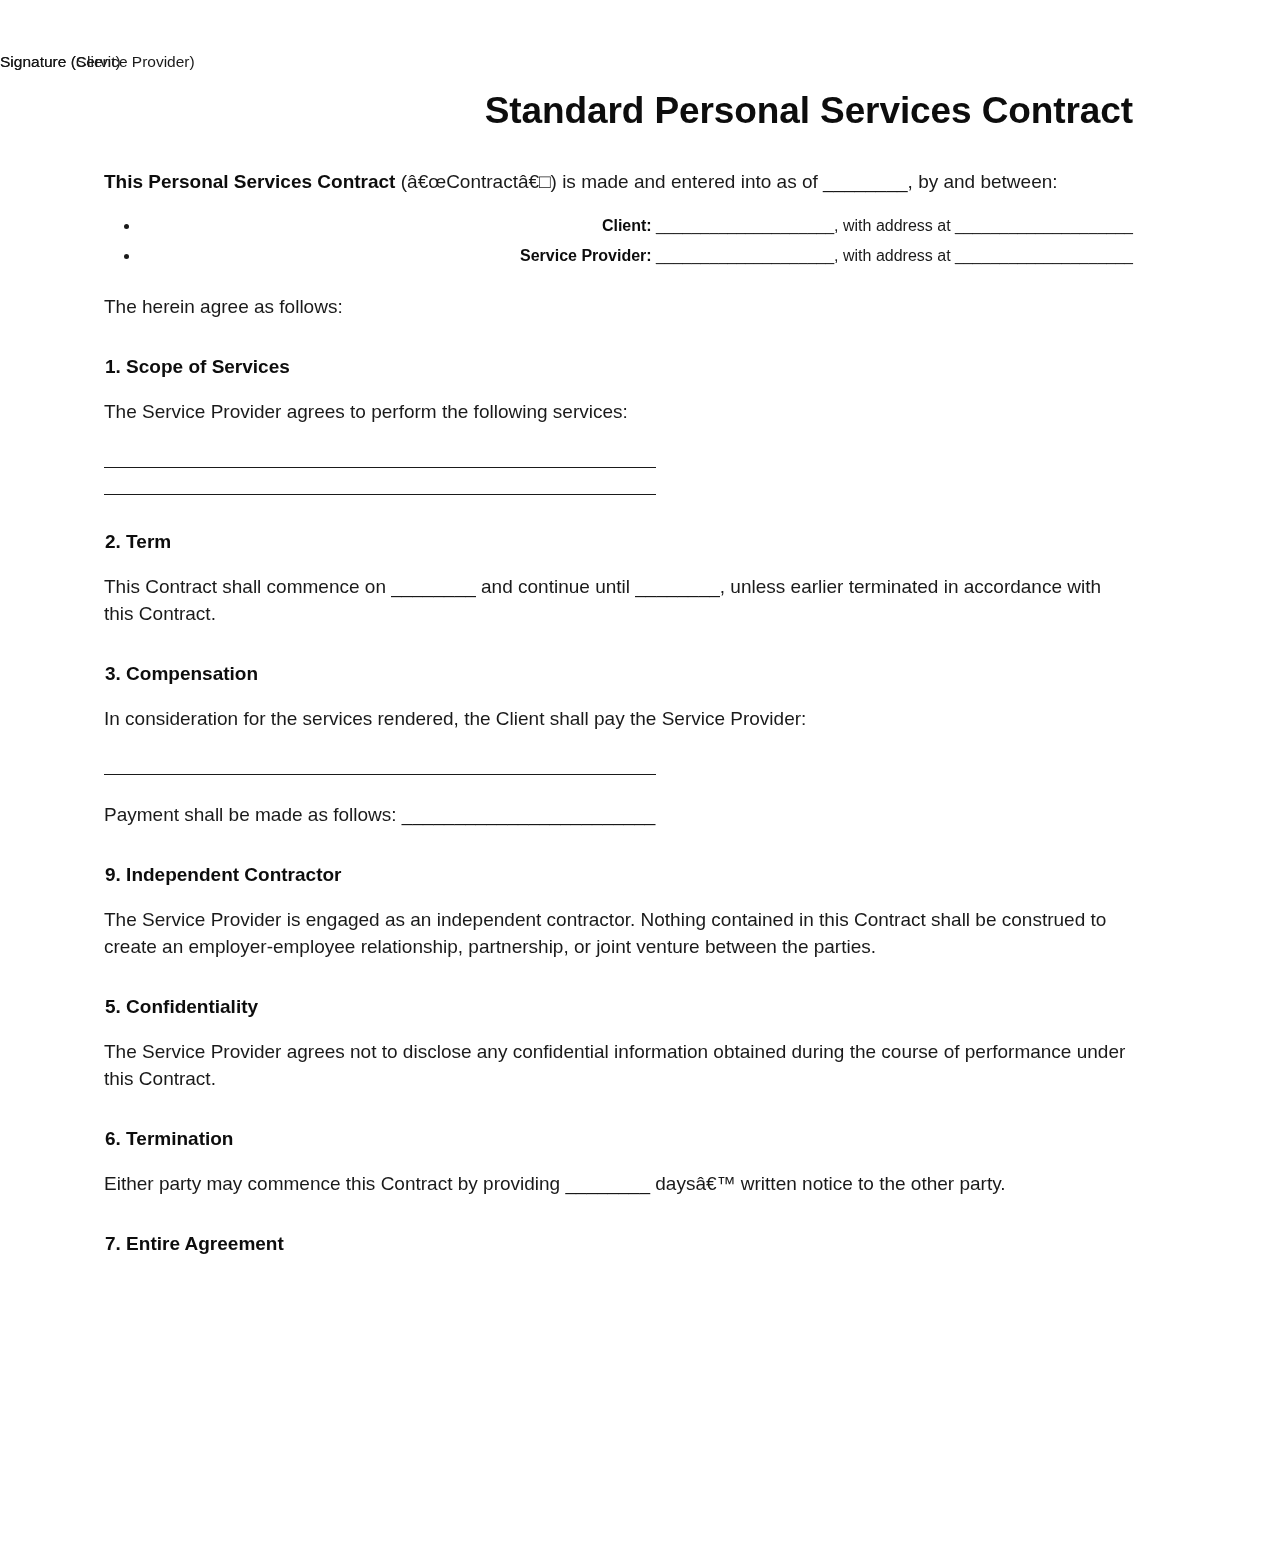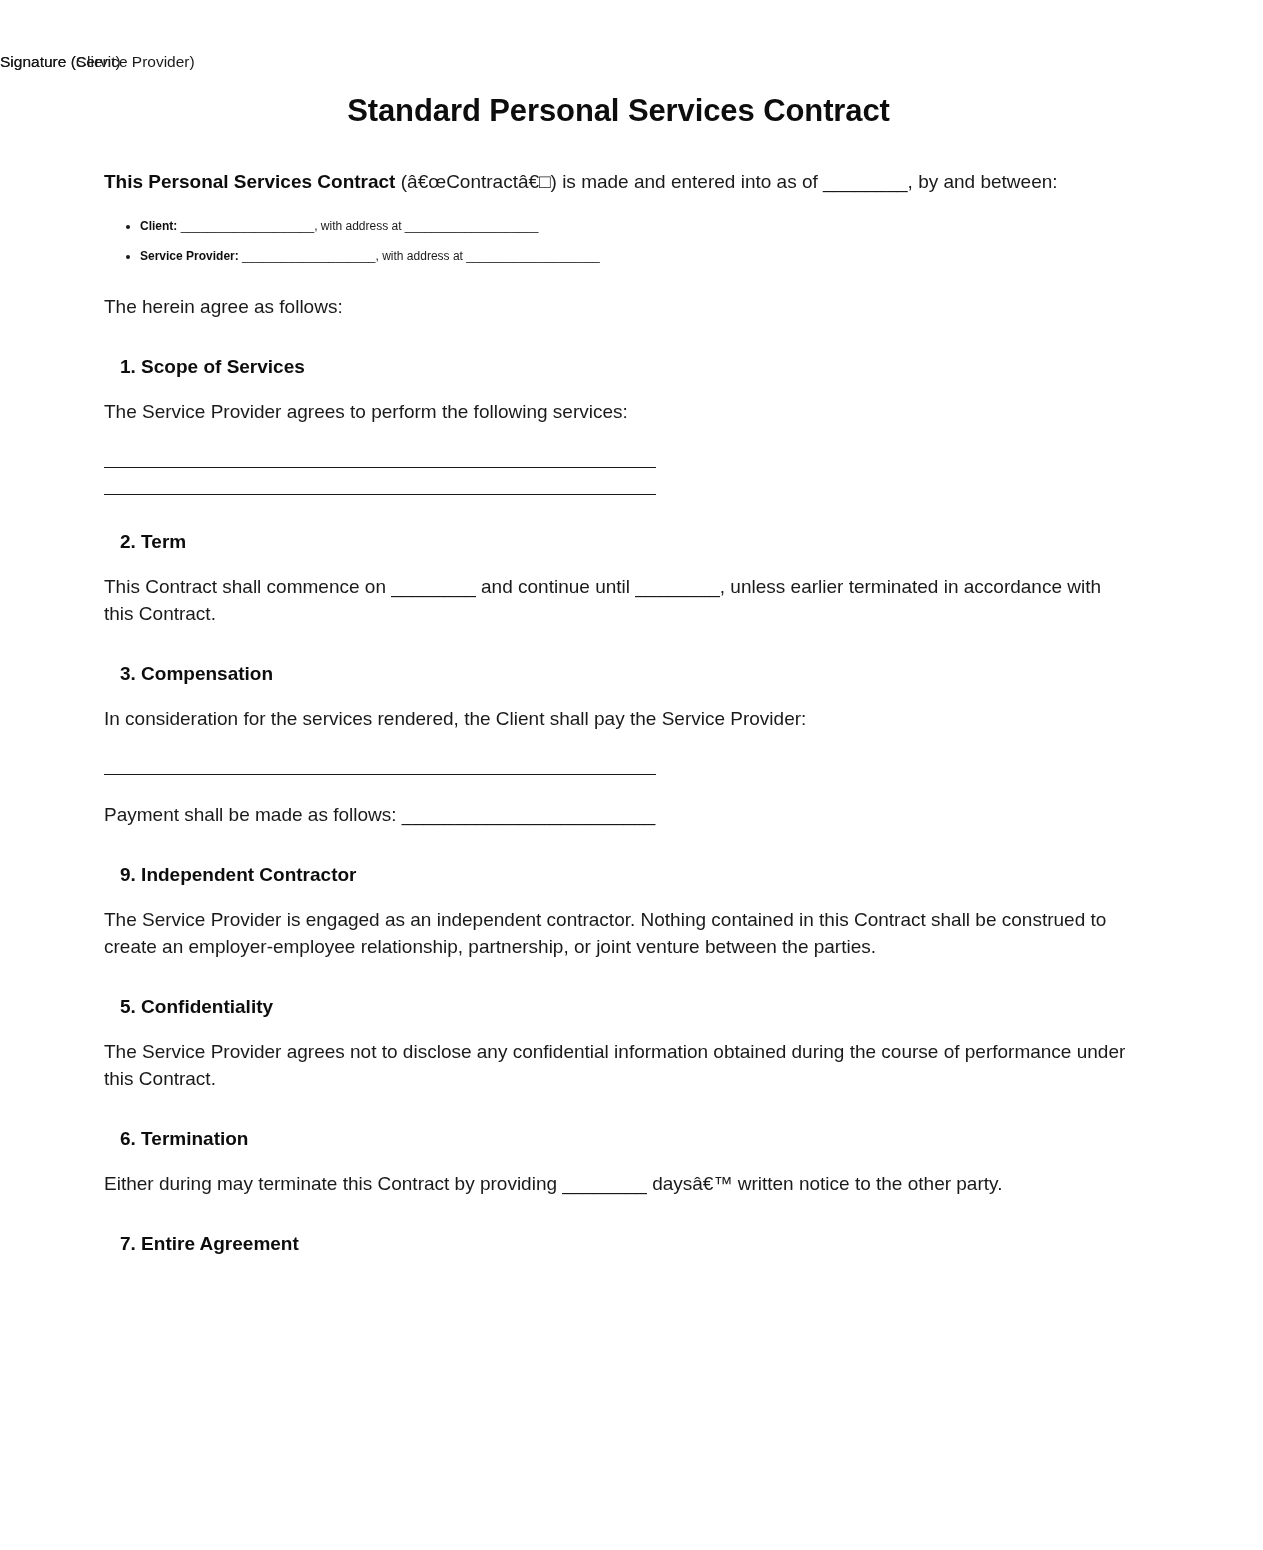"Standard Personal Services Contract" h1.doc-title { font-size: 31px -> 37px; text-align: center -> right }
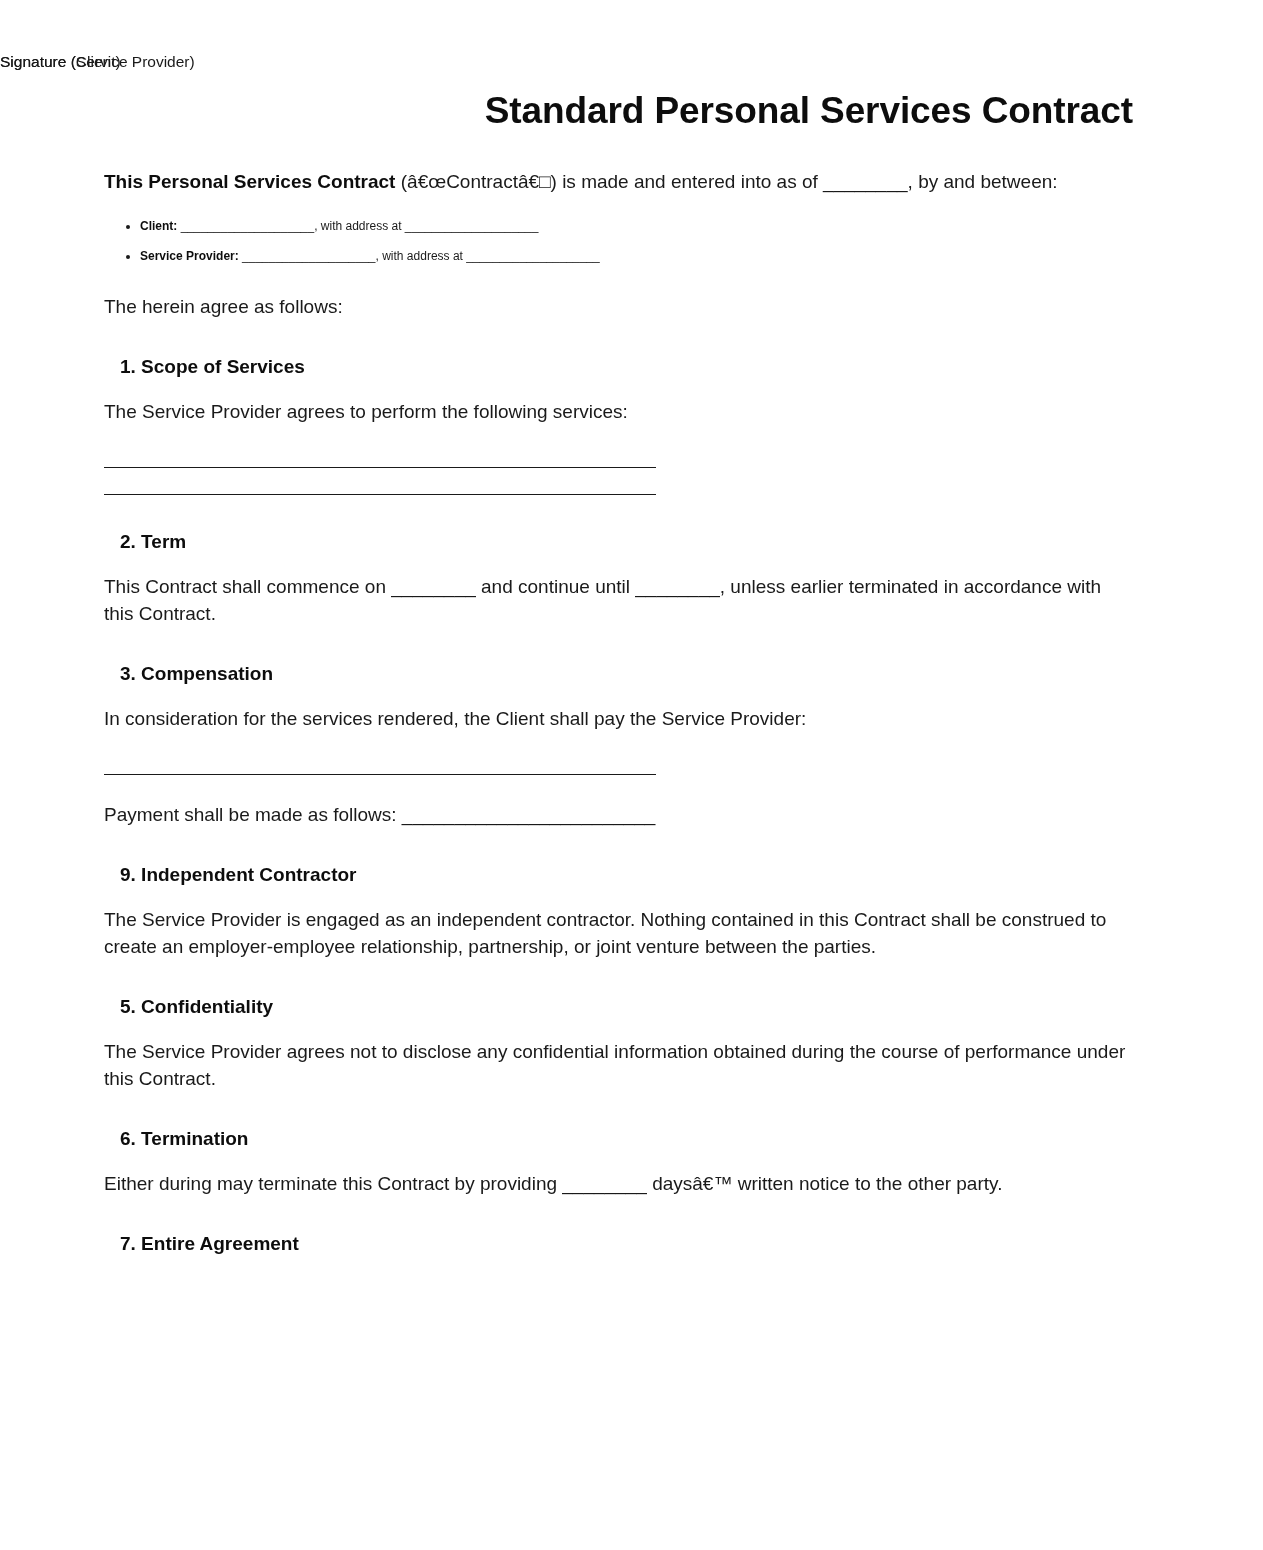"Client: ____________________, with" ul.parties li { font-size: 12px -> 16px; text-align: none -> right }
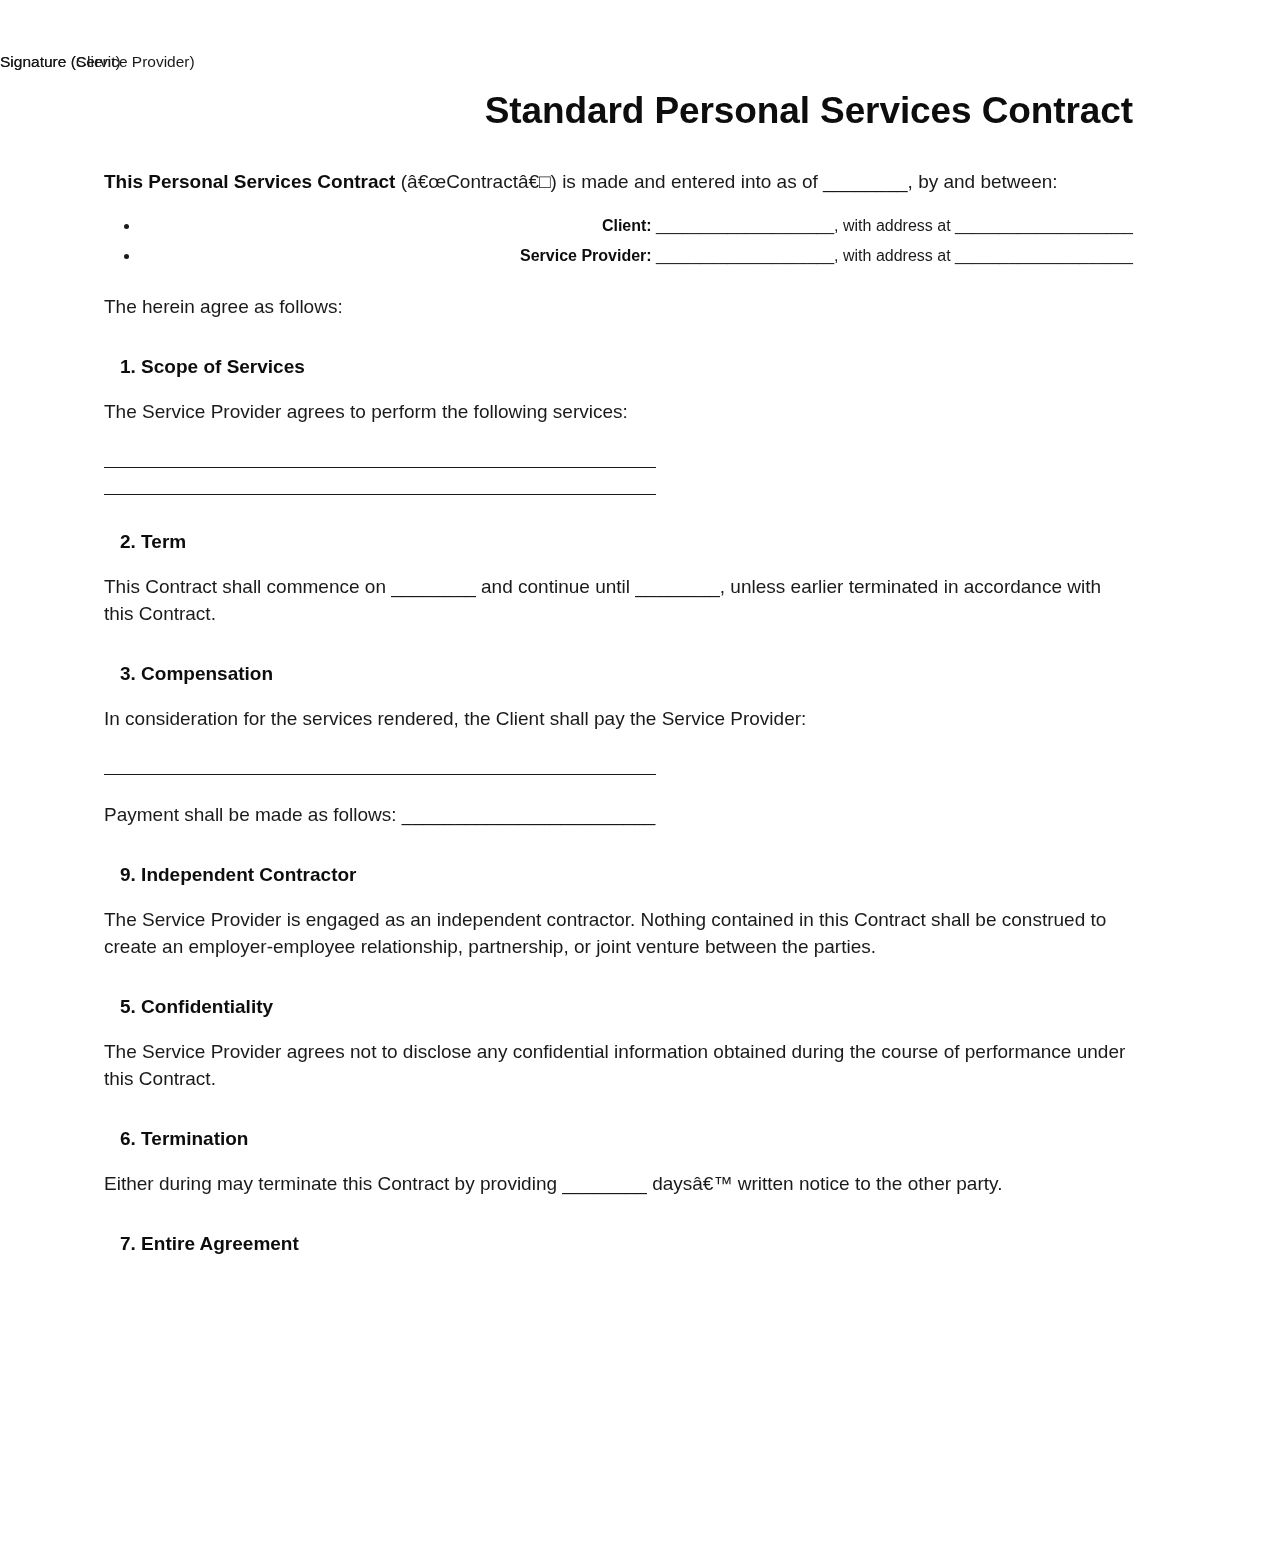"1. Scope of Services" h2.section { margin: 34px 0 18px 16px -> 34px 0 18px 1px }
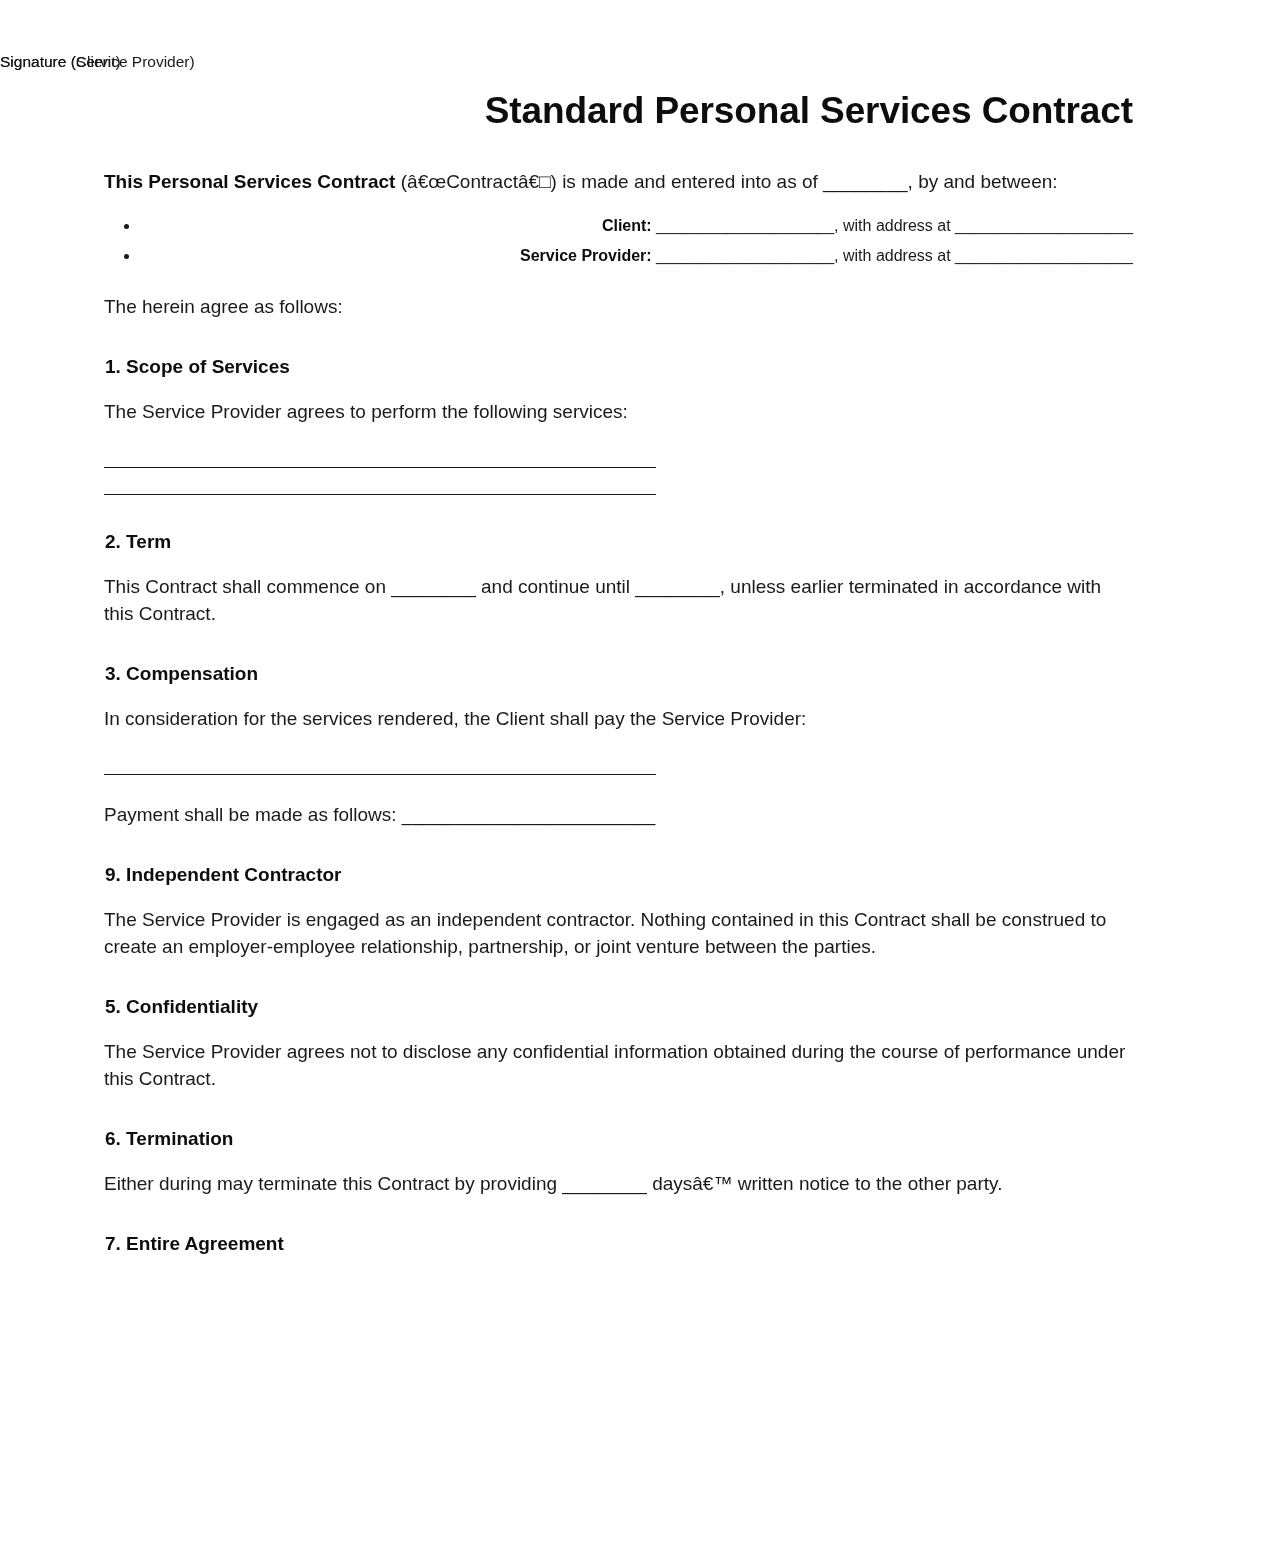"Either during may terminate this" p.para { text: during may terminate -> party may commence }
